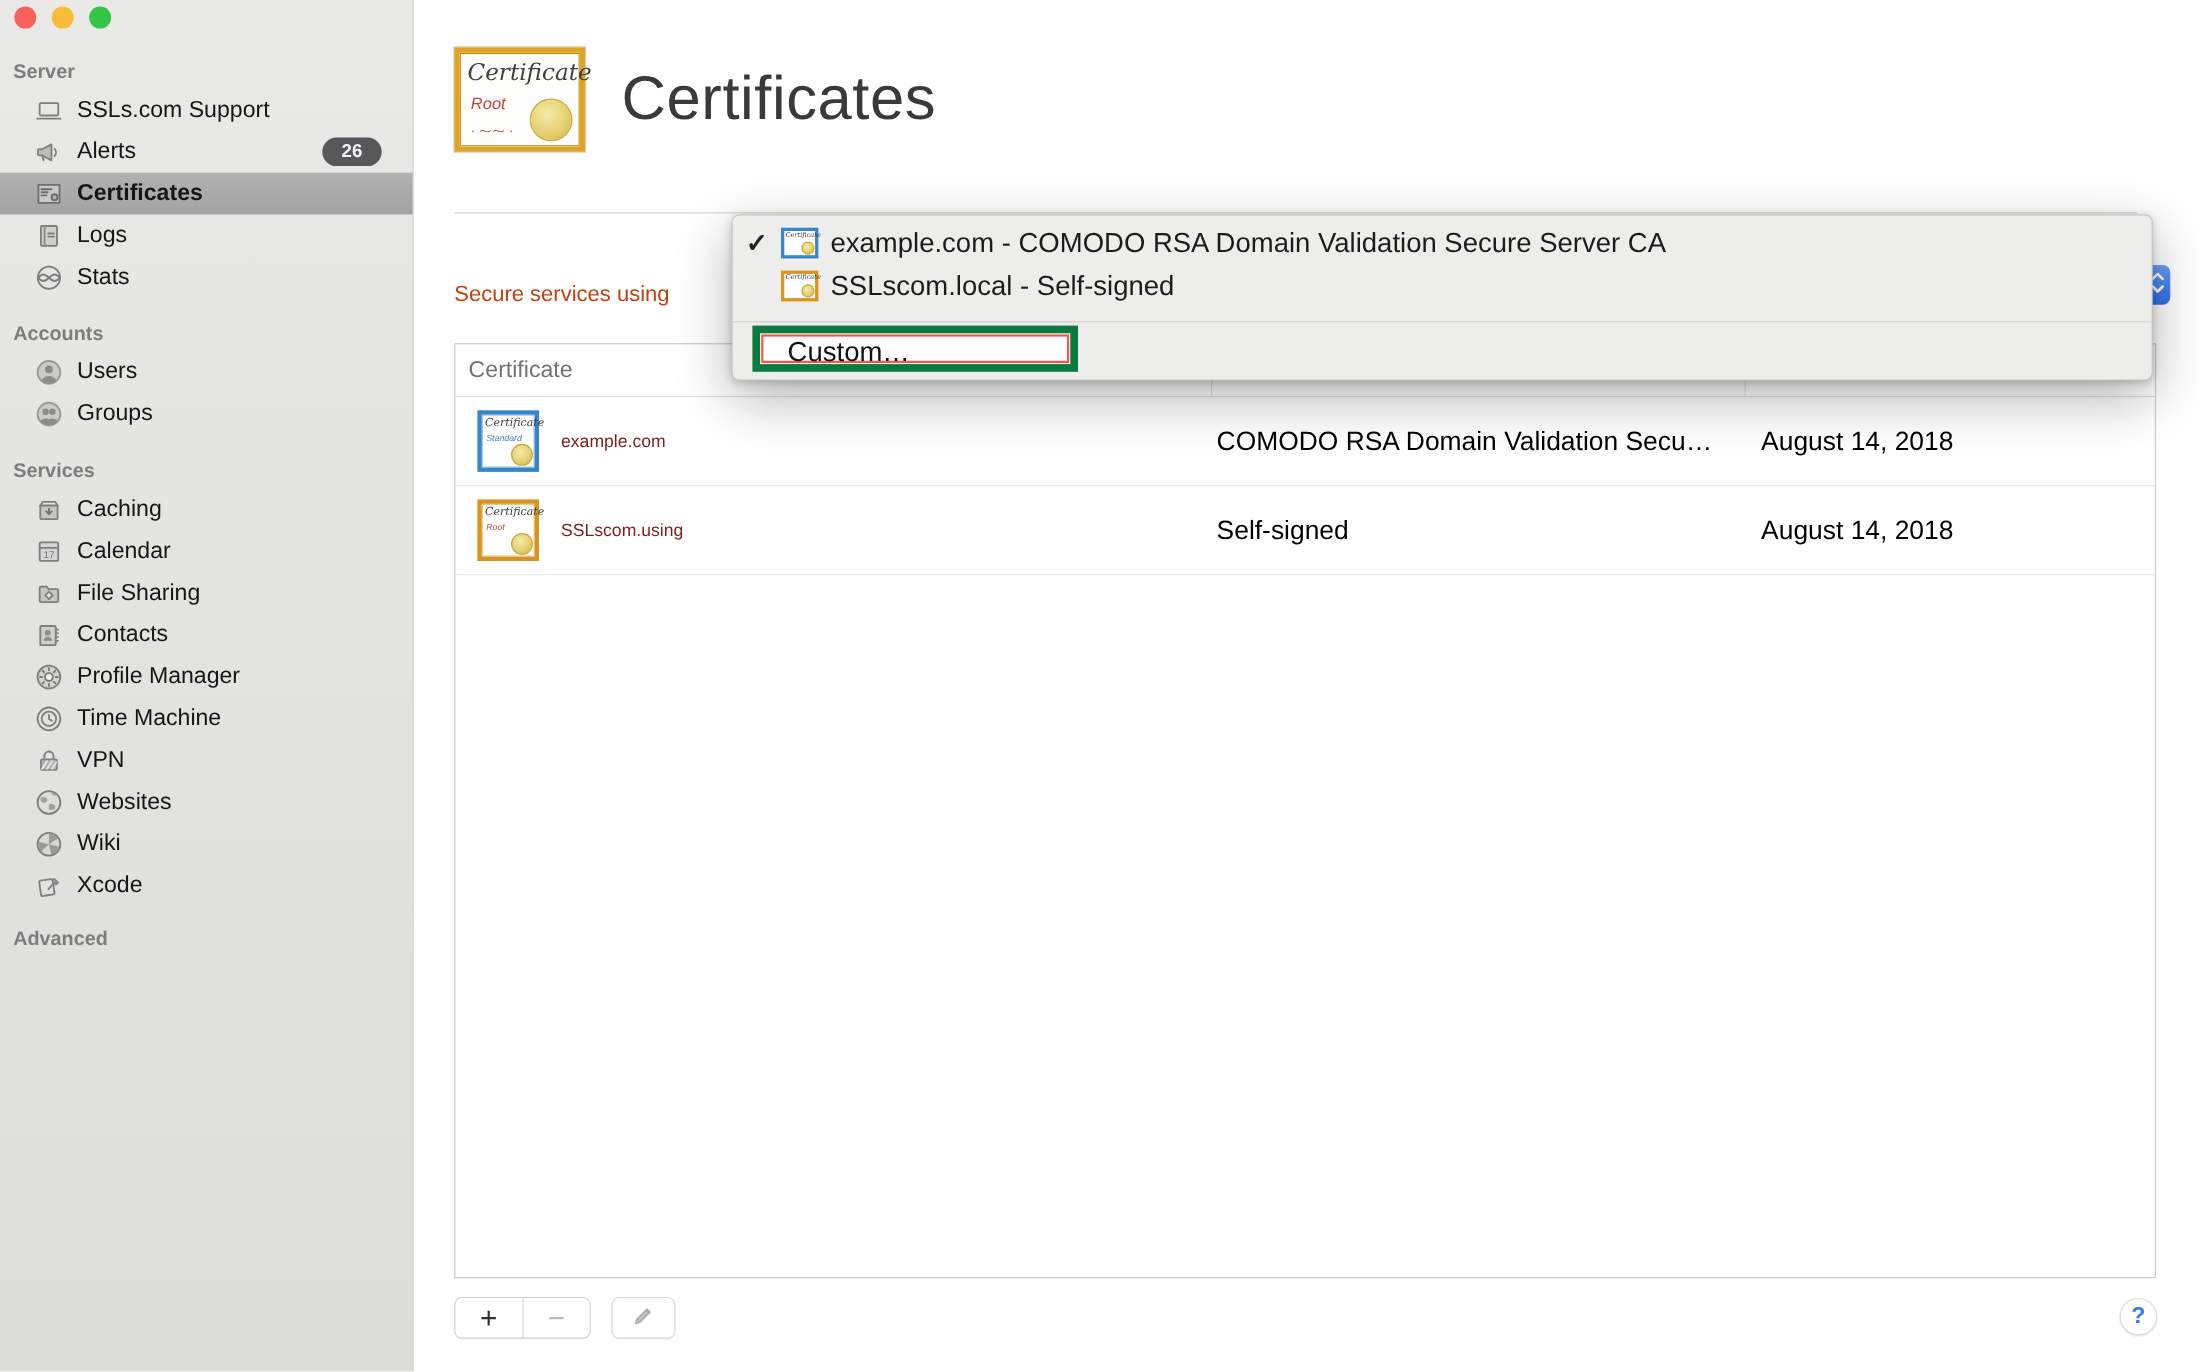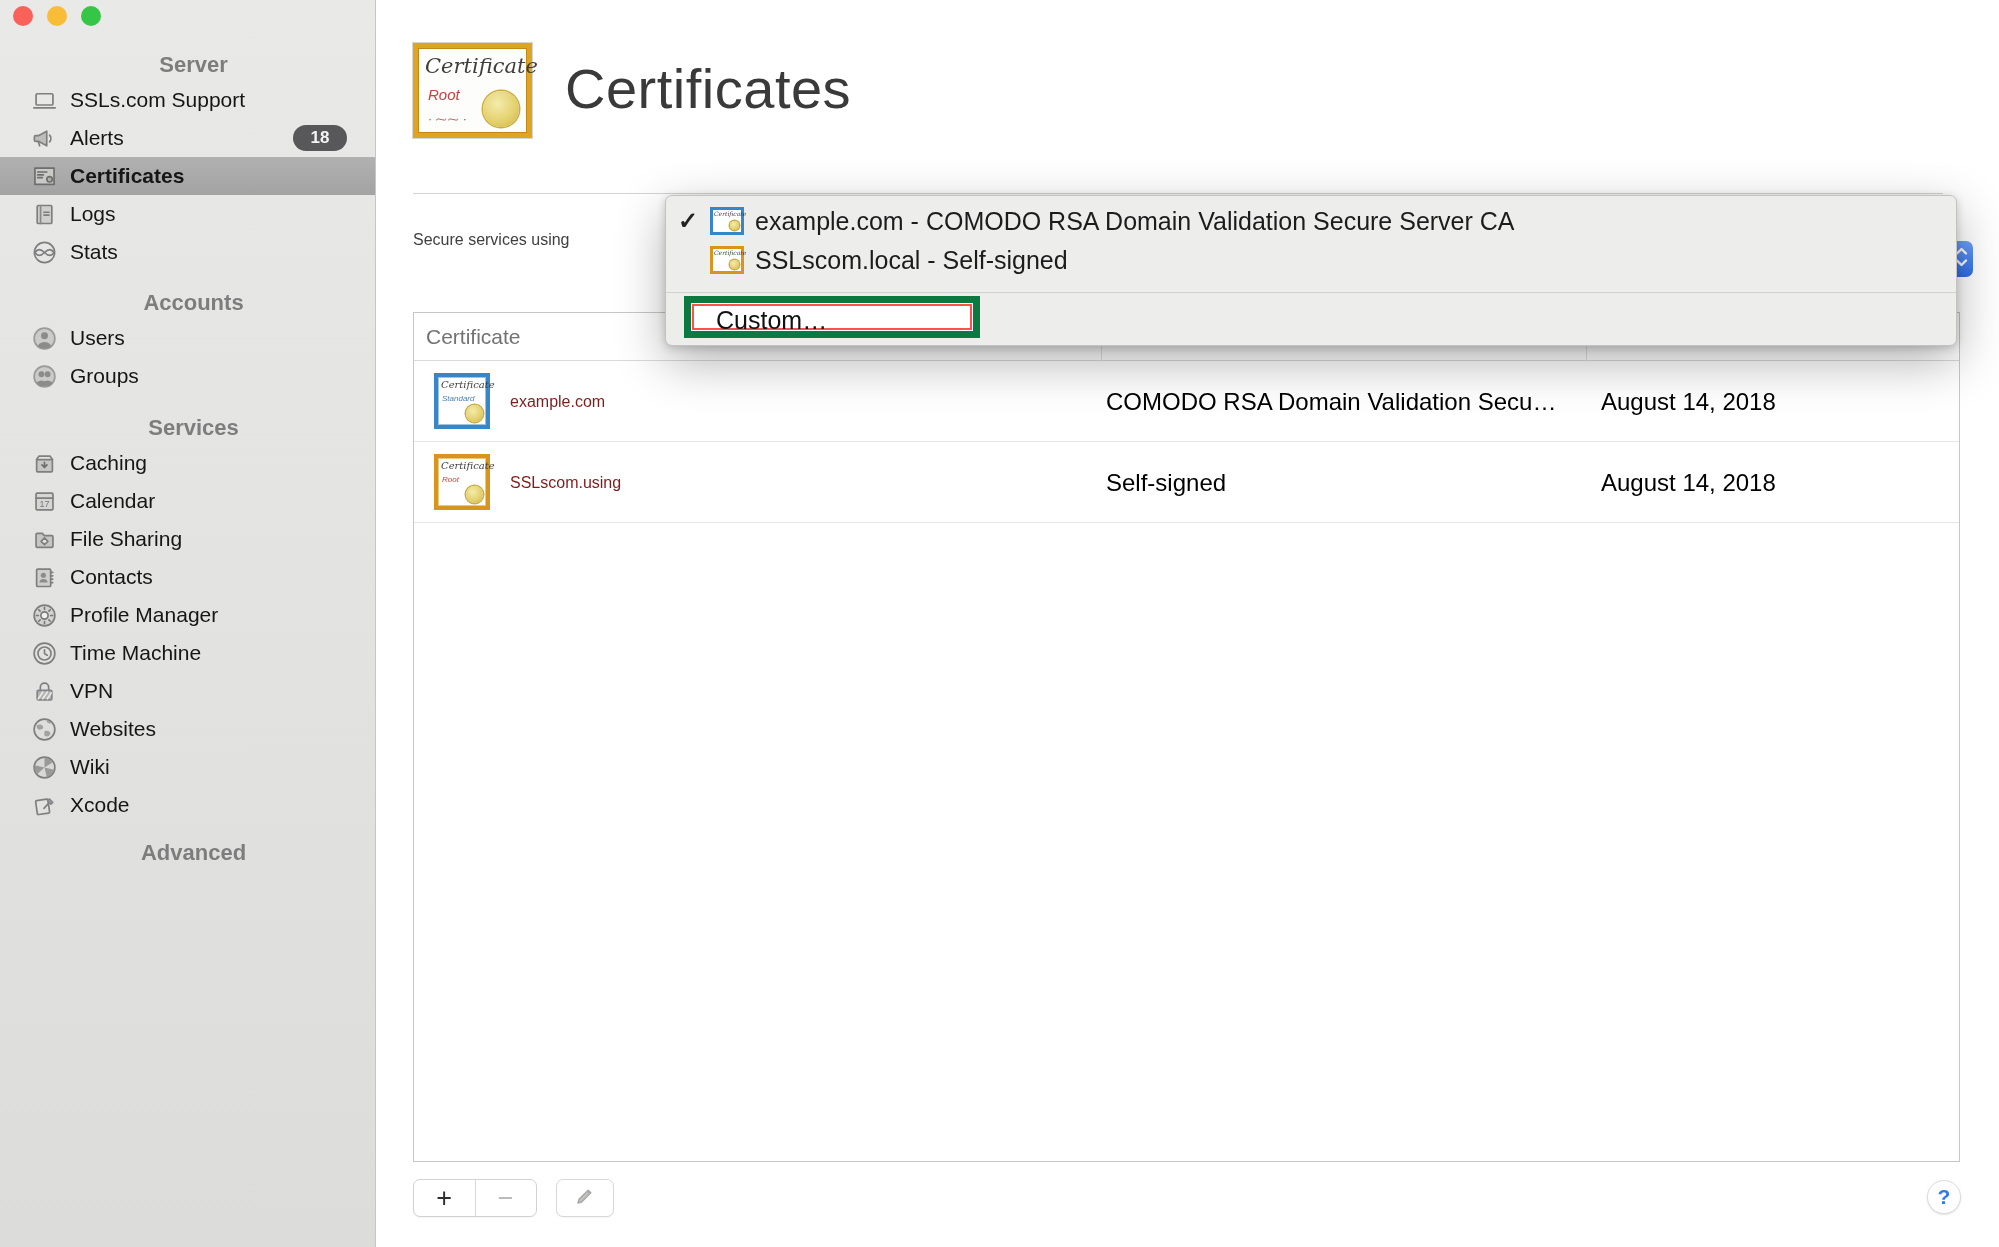"Server" .sec-header { font-size: 22px -> 18px; text-align: center -> none }
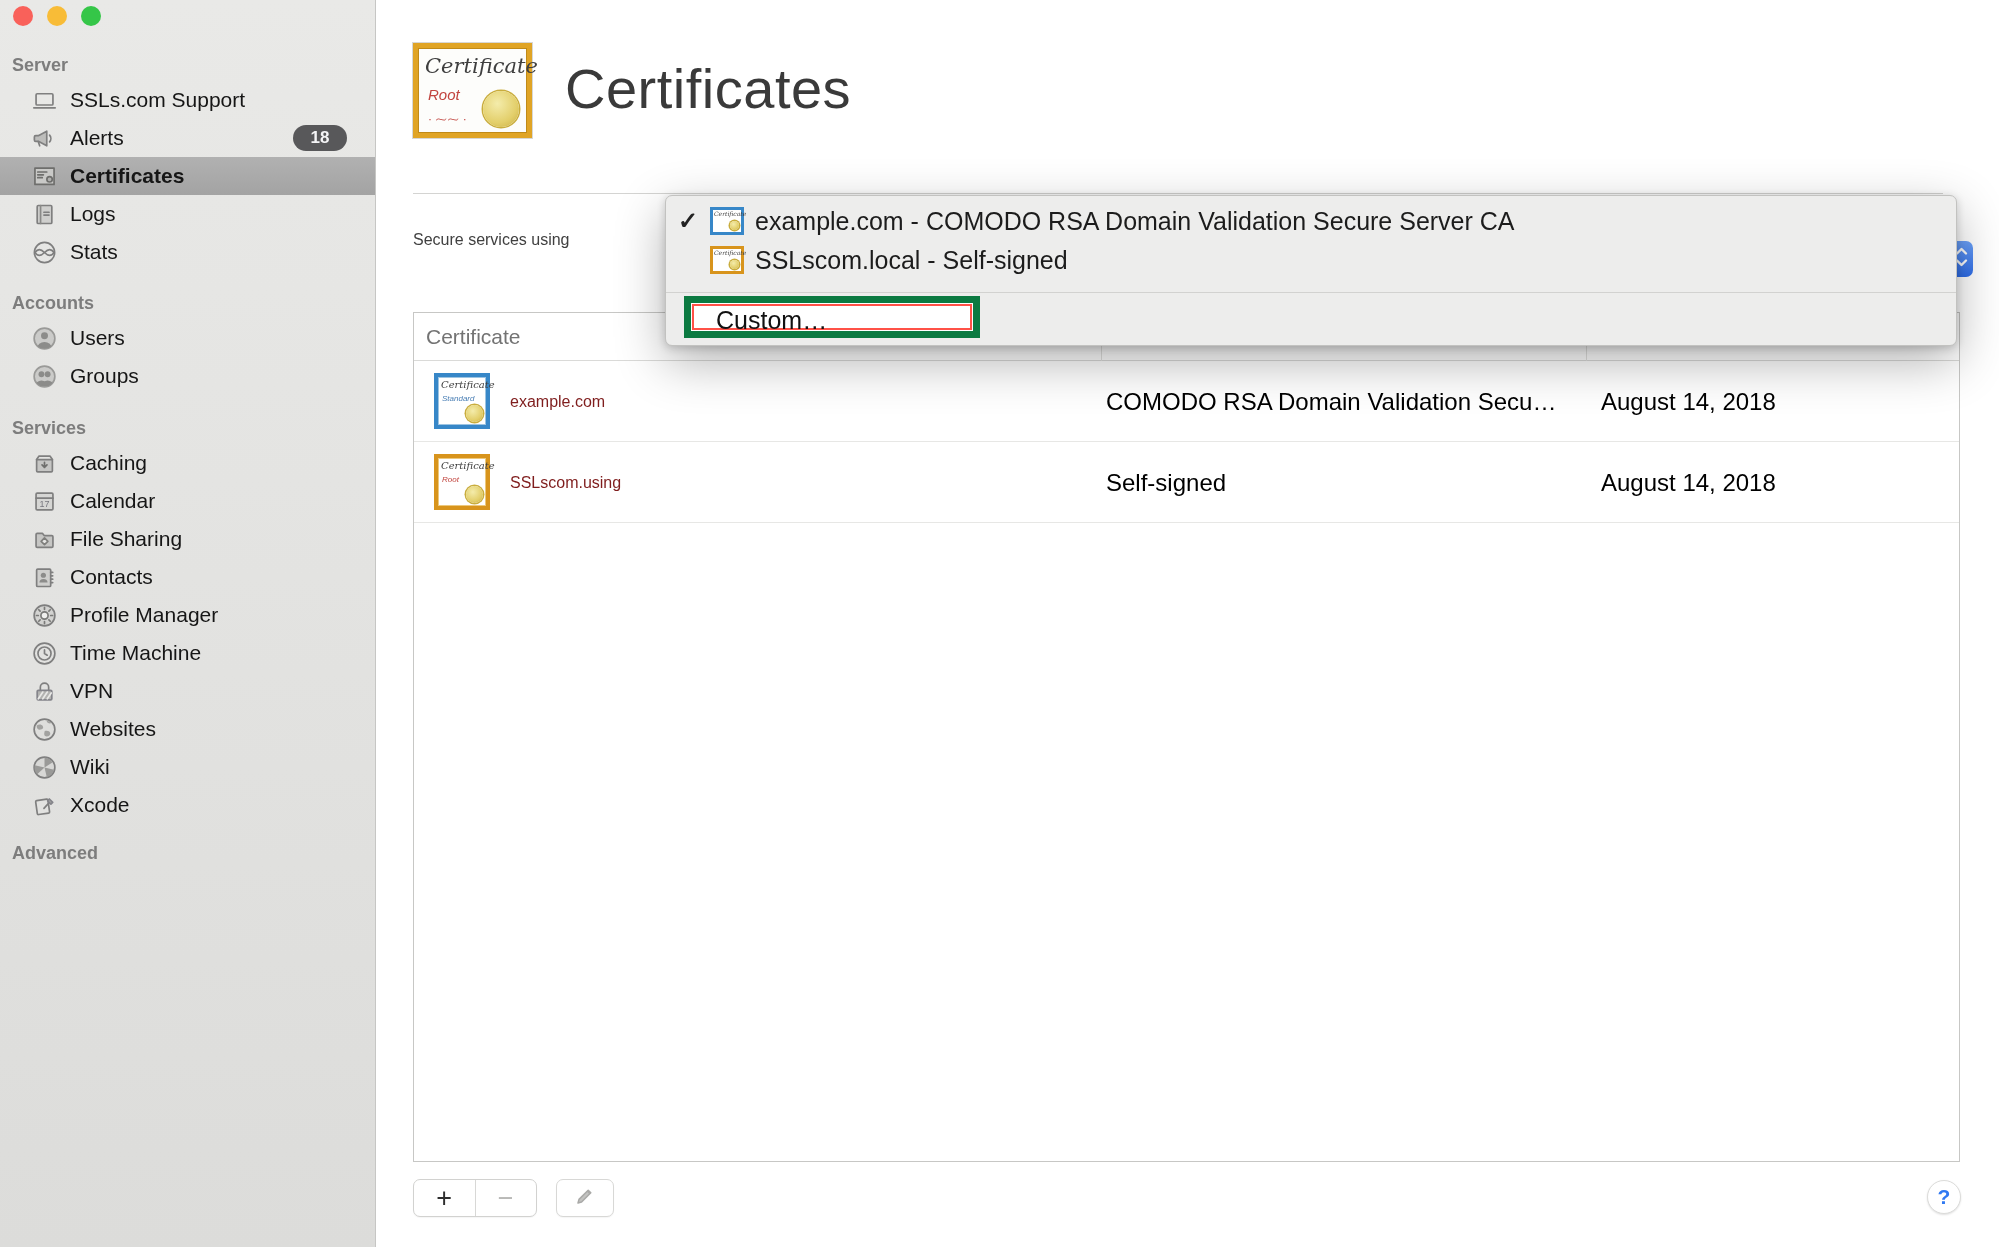"18" span.badge { text: 18 -> 26 }
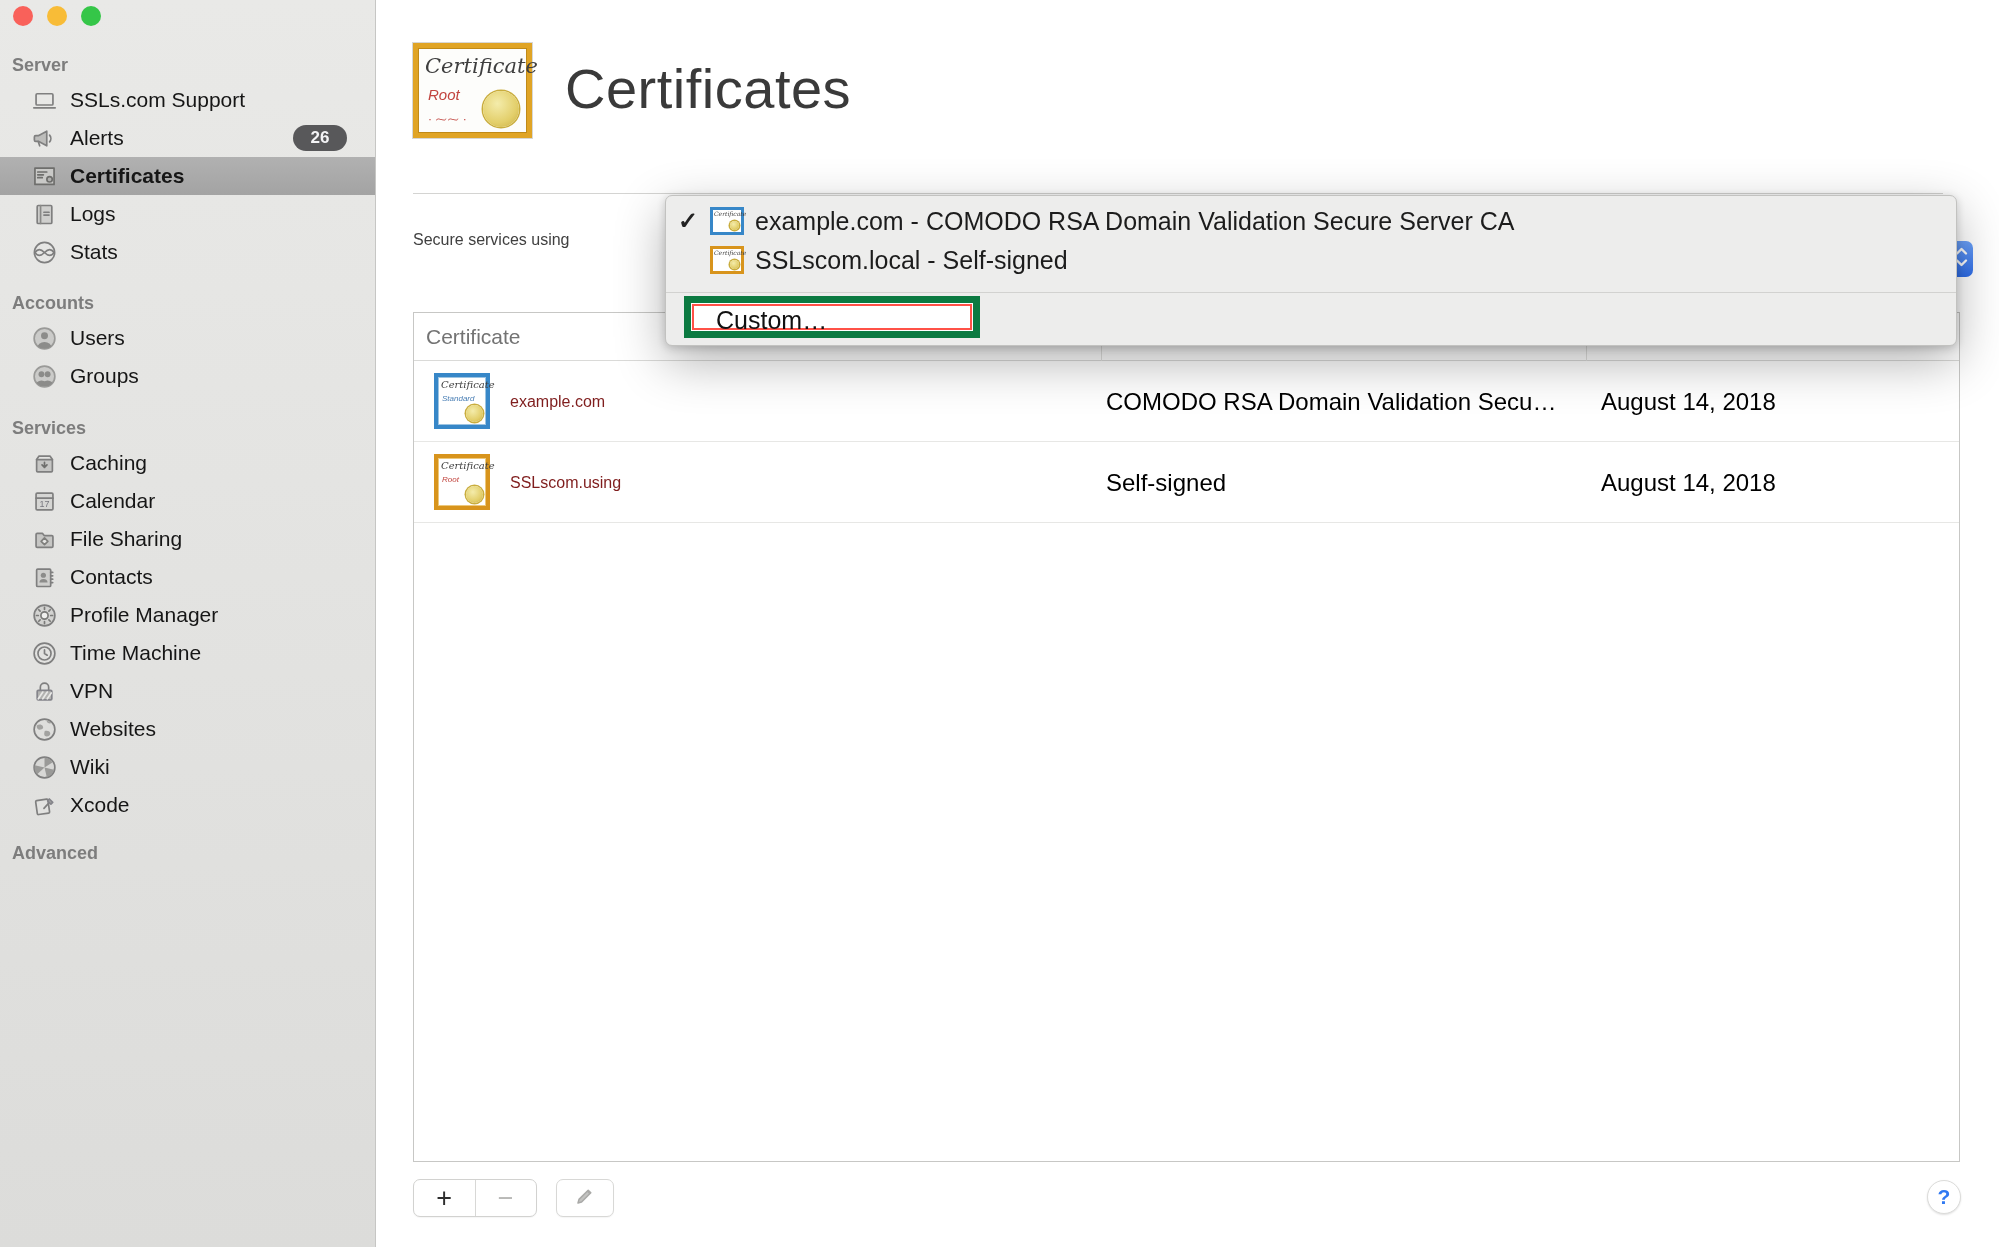"Secure services using" .secure-label { color: #404040 -> #c2410c; font-size: 16px -> 20px; top: 231px -> 257px }
